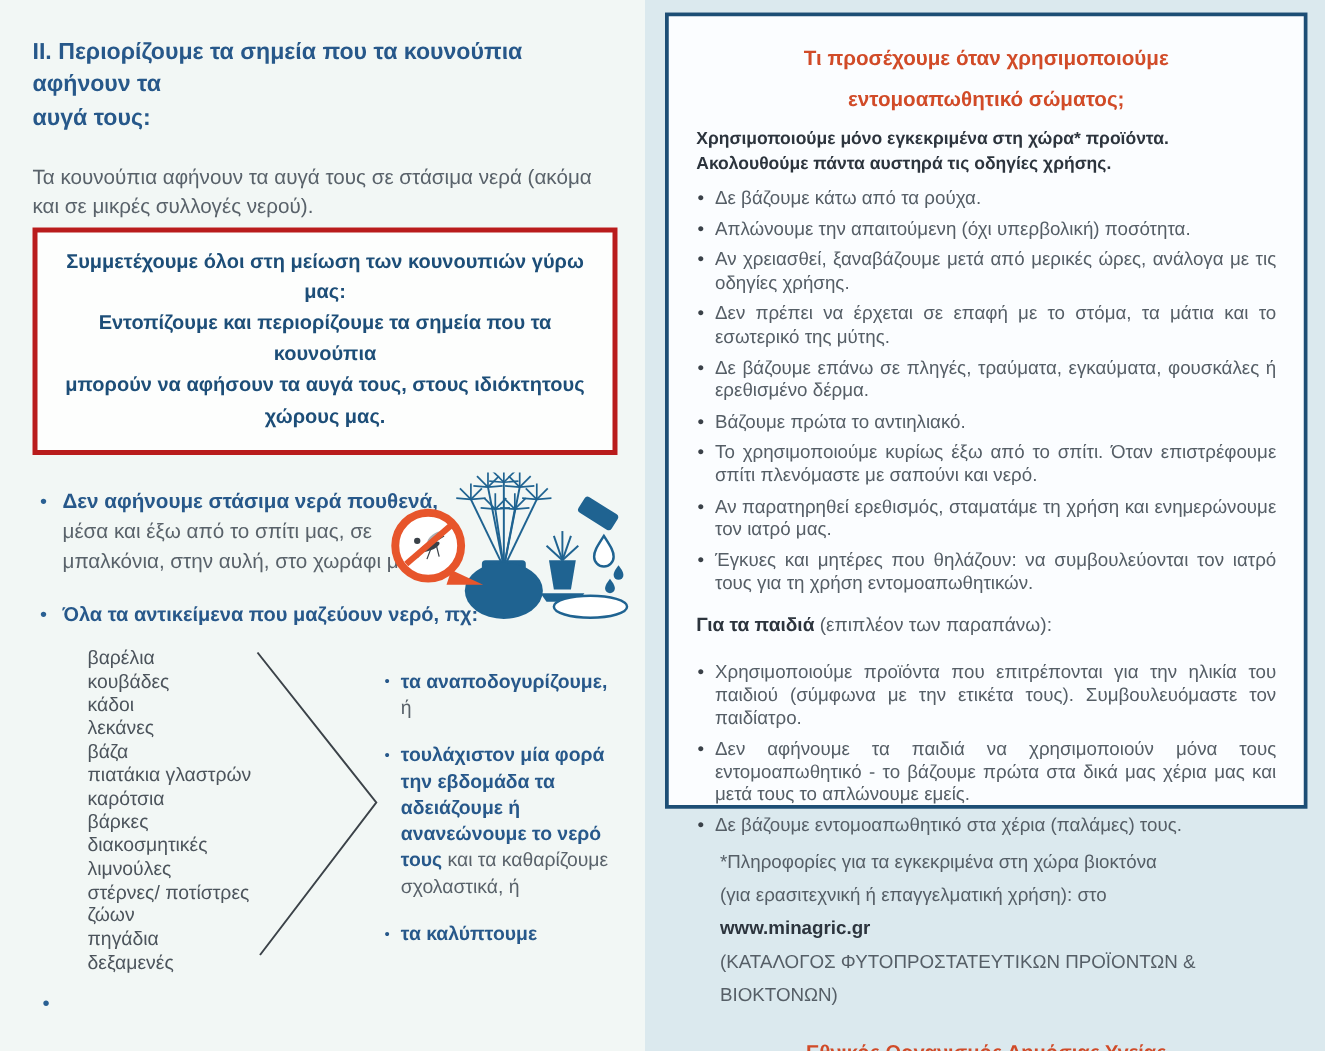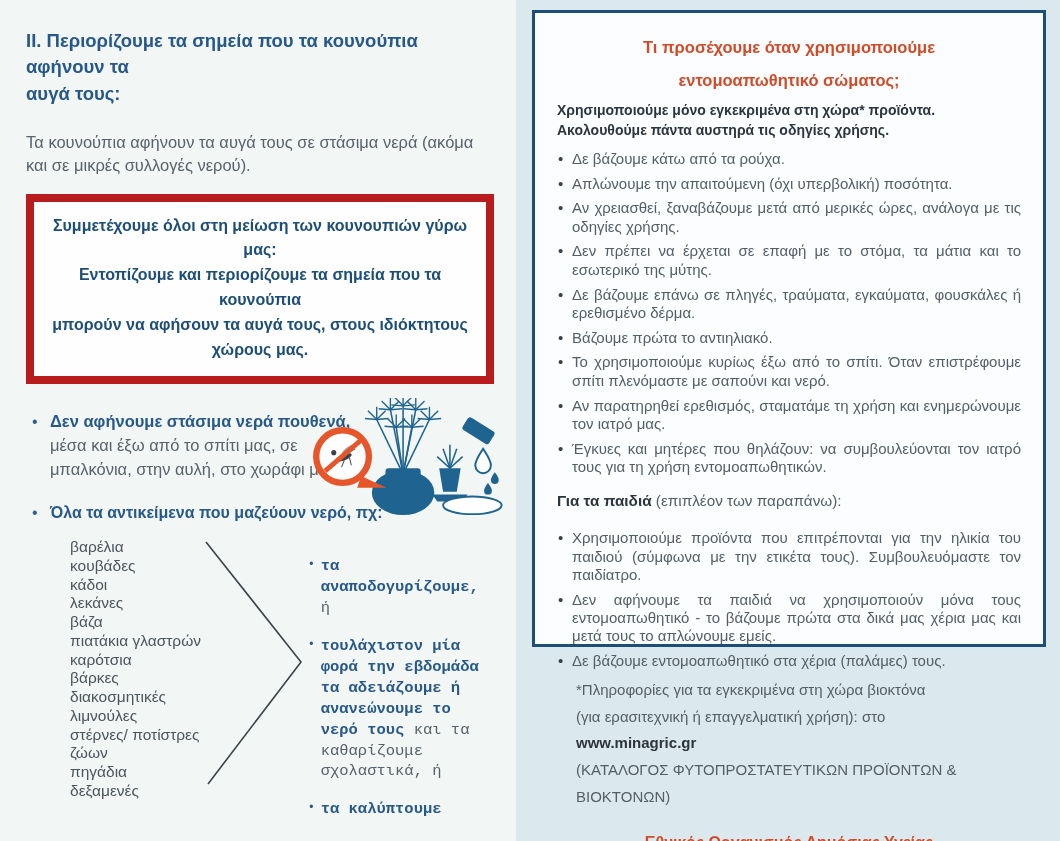"Συμμετέχουμε όλοι στη μείωση των" .callout { border: 8px solid #b91c1c -> 4px solid #b91c1c; margin-top: 16px -> 4px }
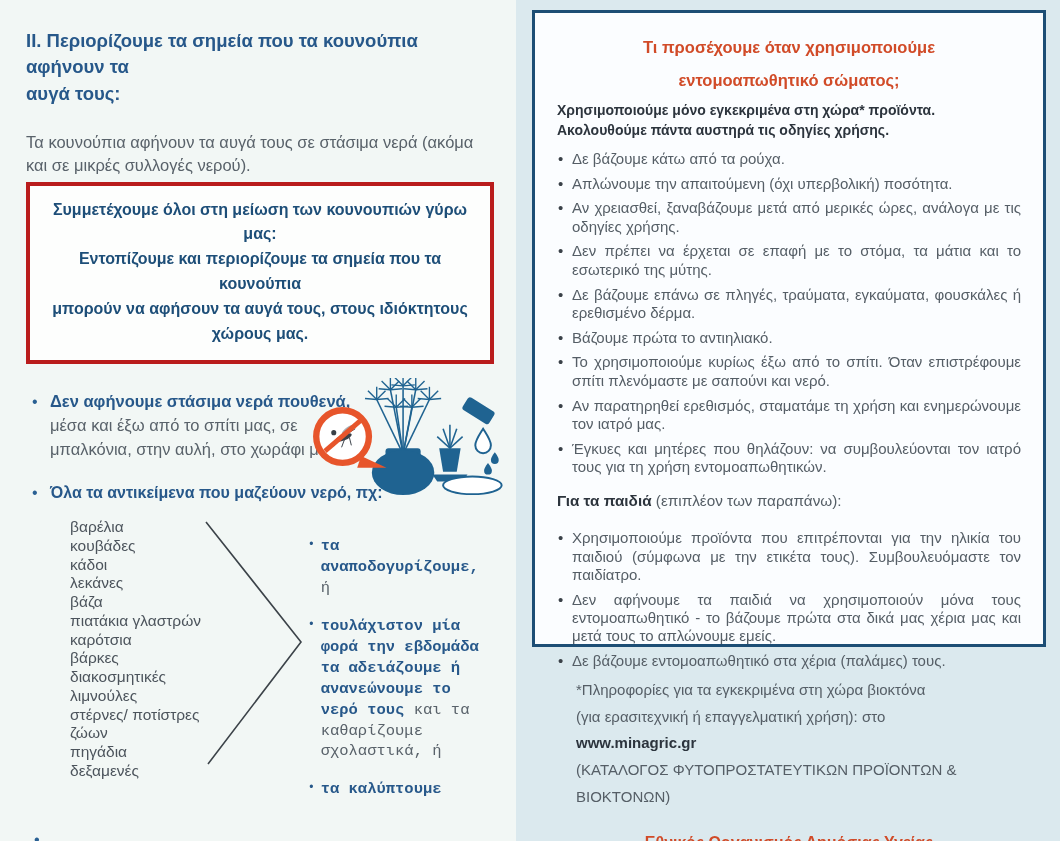"τα αναποδογυρίζουμε, ή" .actions-list { font-family: Liberation Mono, monospace -> none }
